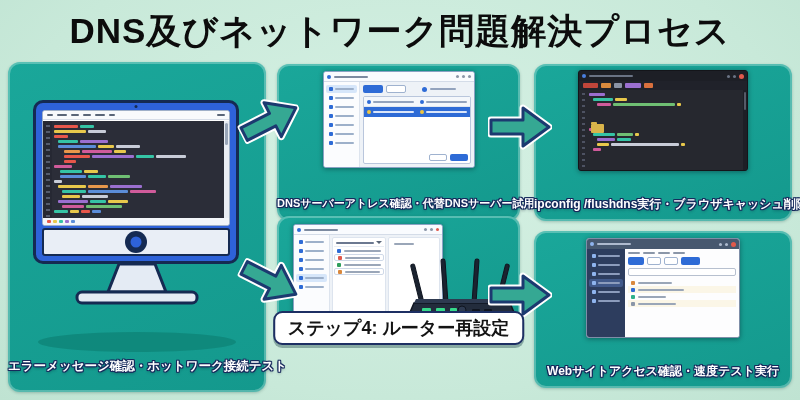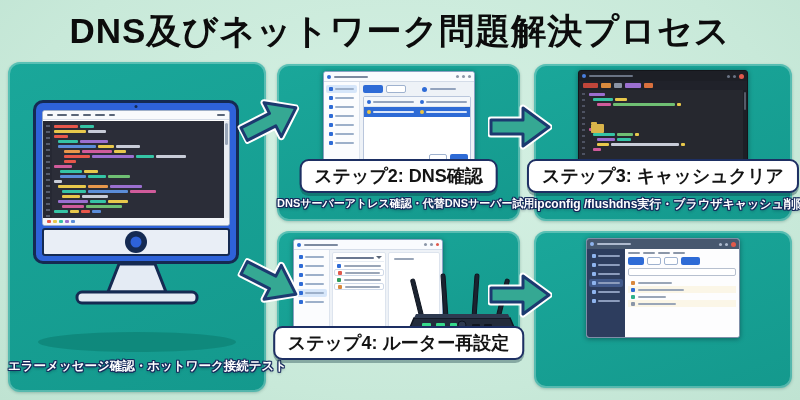"ステップ2: DNS確認" div.pill { html: <div>ステップ2: DNS確認</div> -> none }
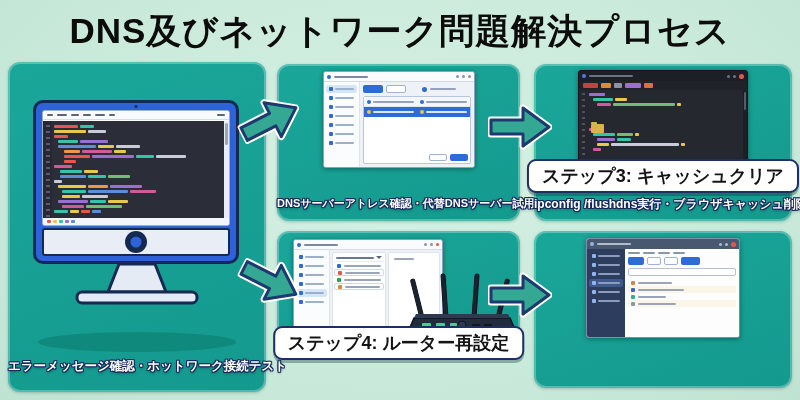"ステップ3: キャッシュクリア" div.pill { html: <div>ステップ3: キャッシュクリア</div> -> none }
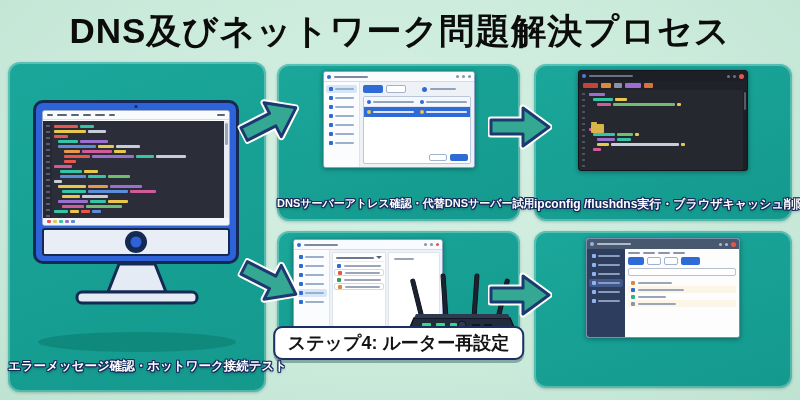"ステップ4: ルーター再設定" #panel-step4 { top: 231px -> 216px }
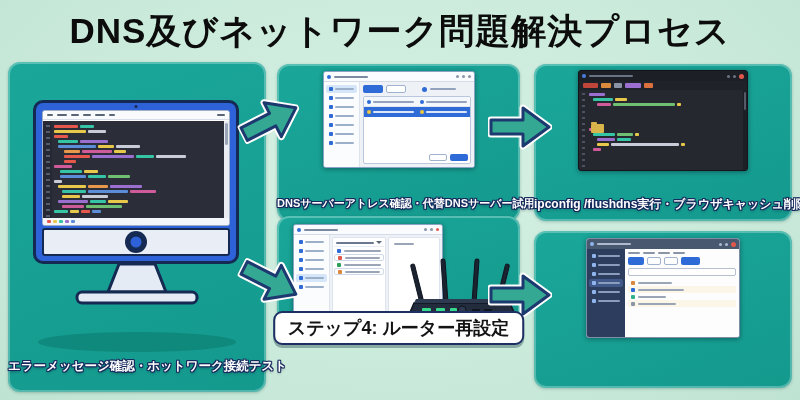"Webサイトアクセス確認・速度テスト実行" div.caption { html: none -> <div>Webサイトアクセス確認・速度テスト実行</div> }
